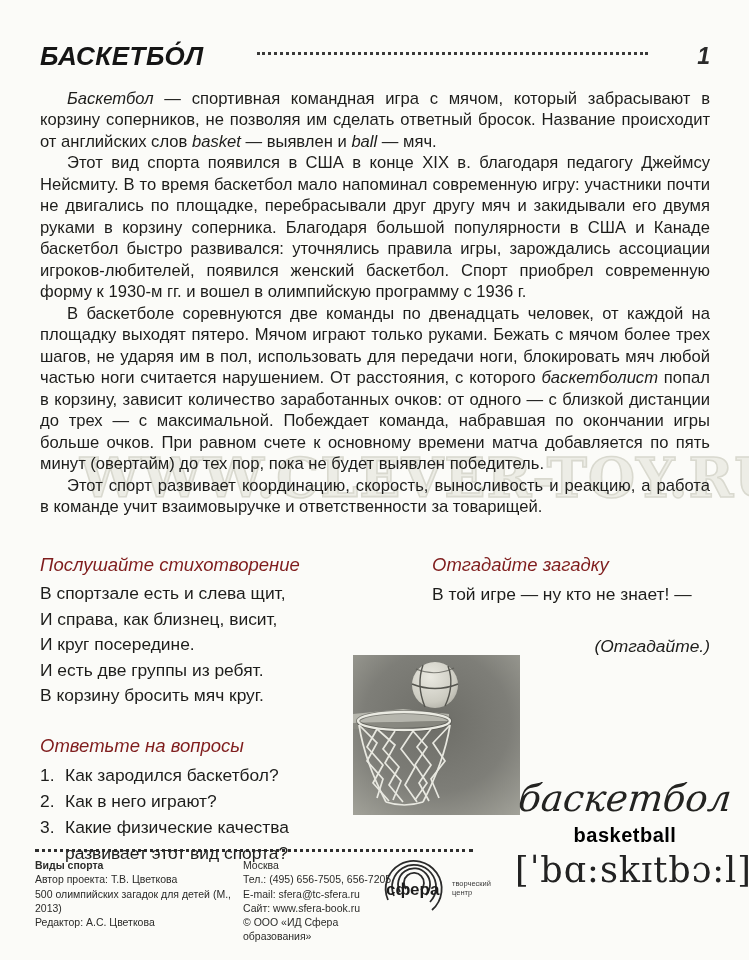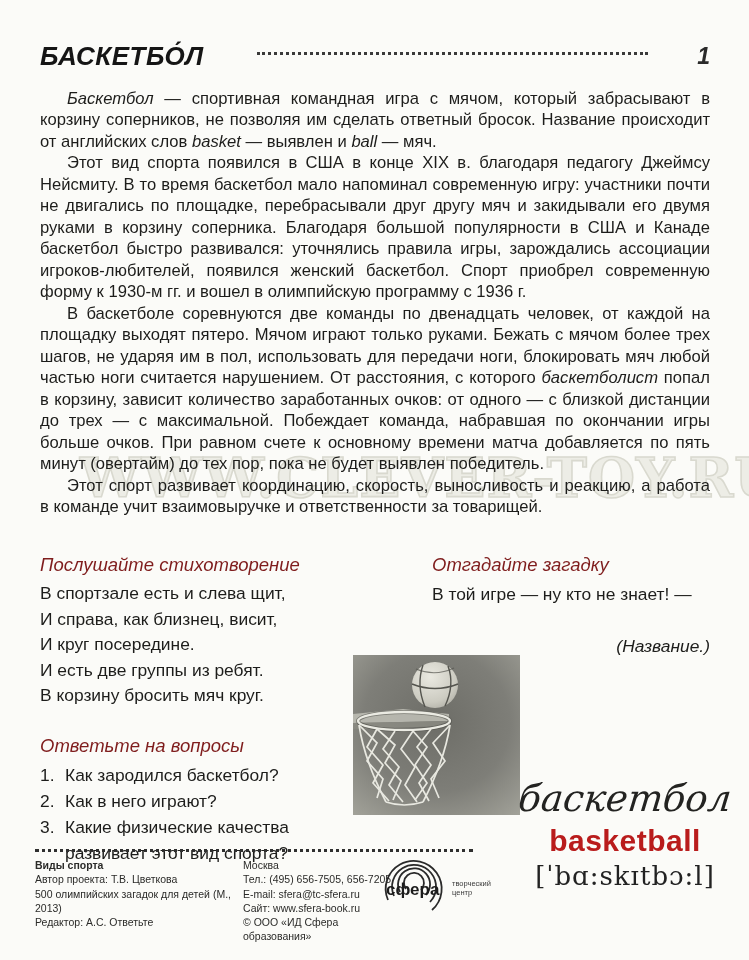"(Название.)" div.abs { text: Название -> Отгадайте }
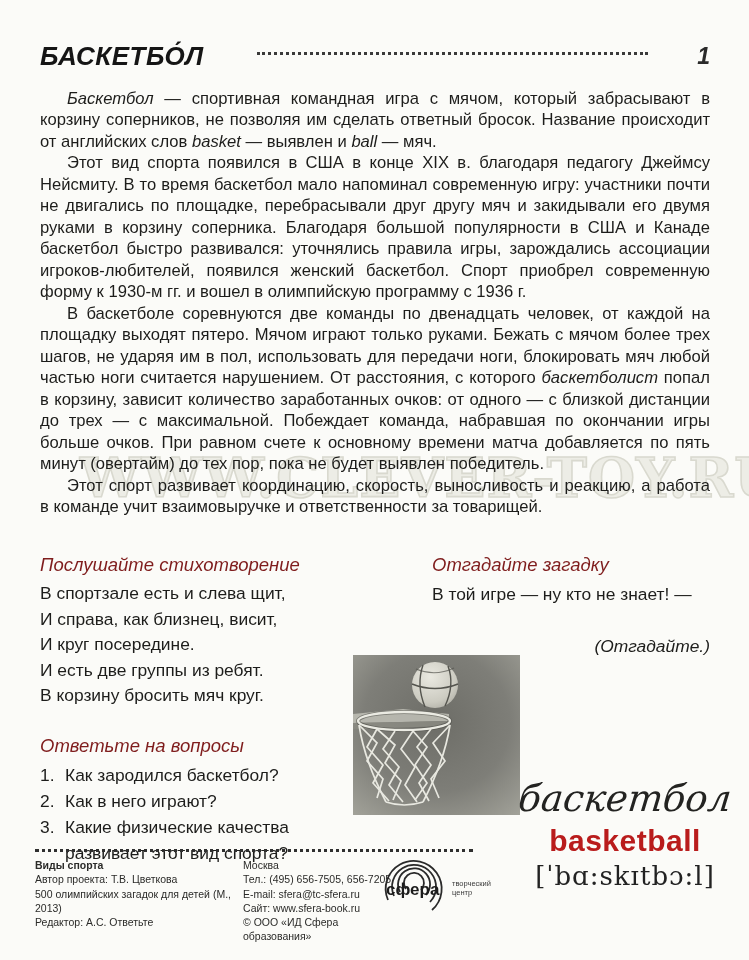"basketball" .vocab .eng { color: #b91c1c -> #000000; font-size: 30px -> 20px }
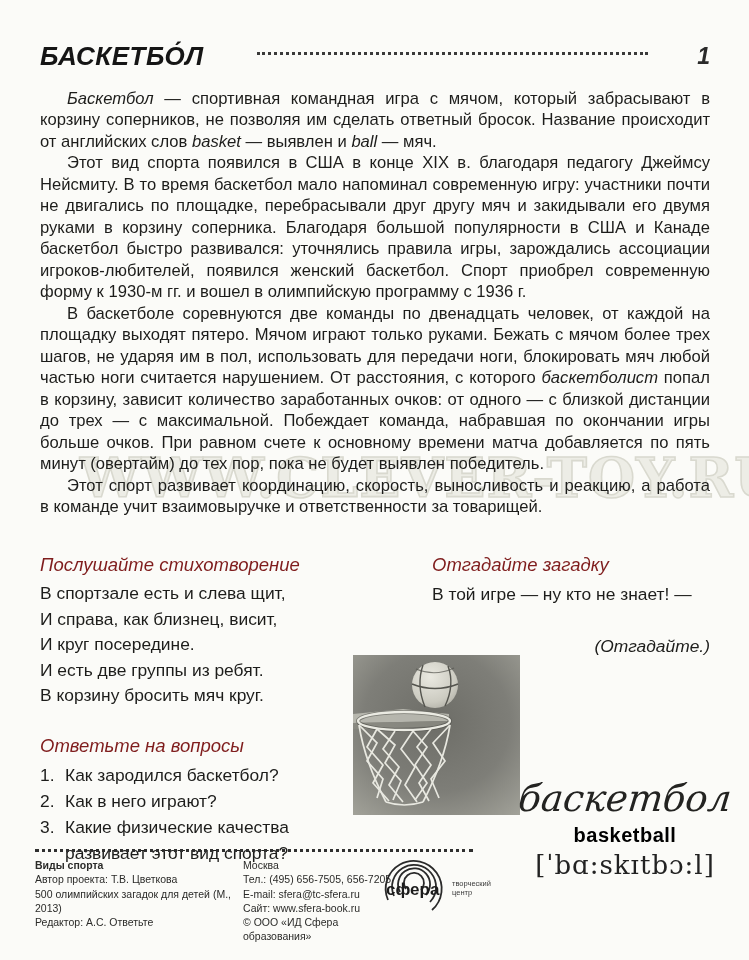"[ˈbɑ:skɪtbɔ:l]" .vocab .ipa { font-size: 26px -> 35px }
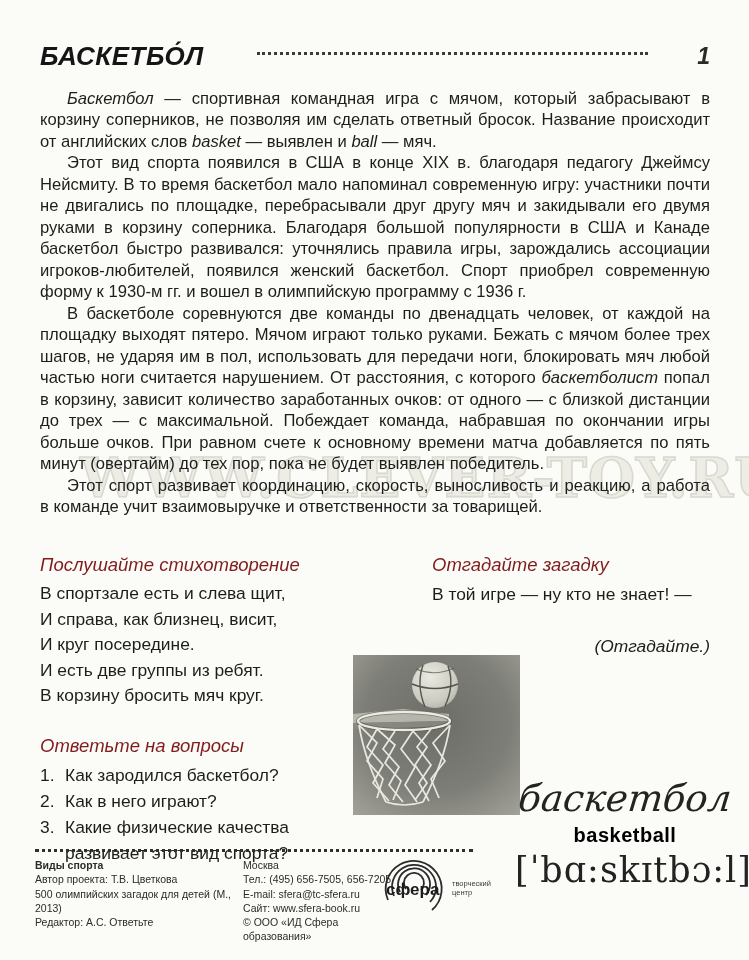"Редактор: А.С. Ответьте" div { text: Ответьте -> Цветкова }
